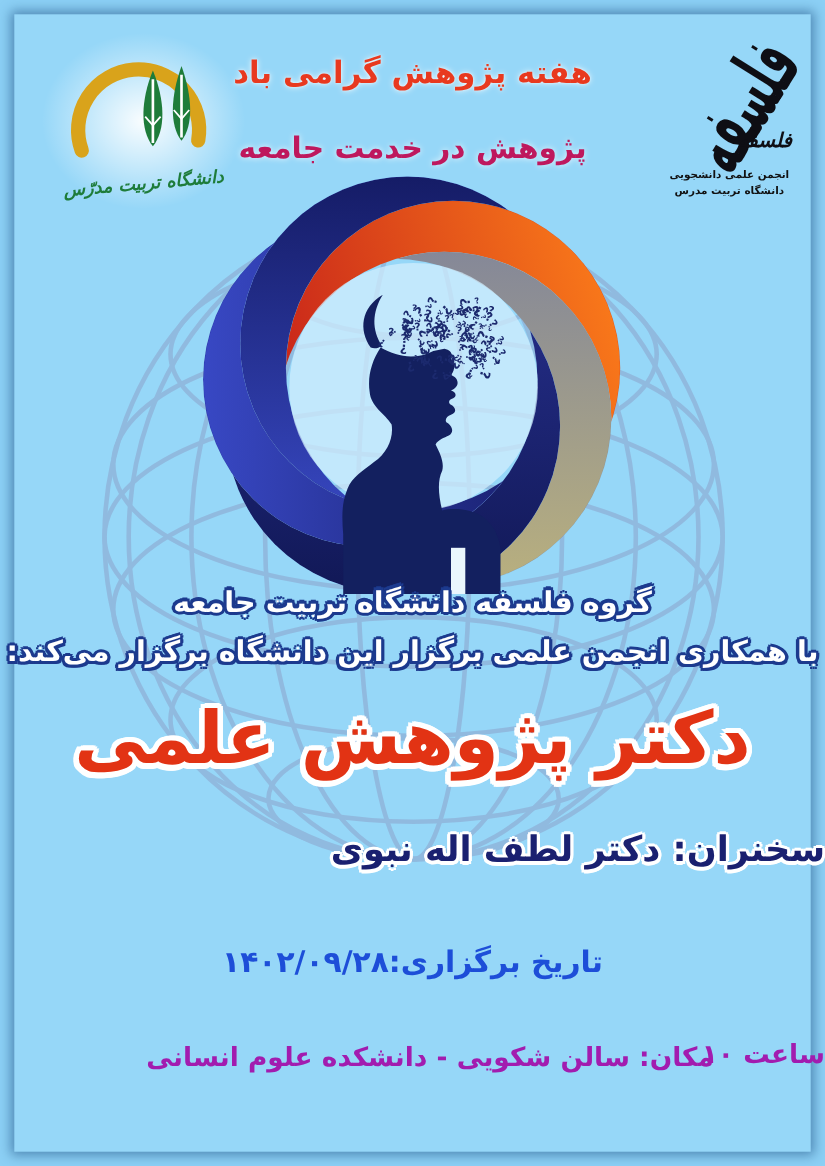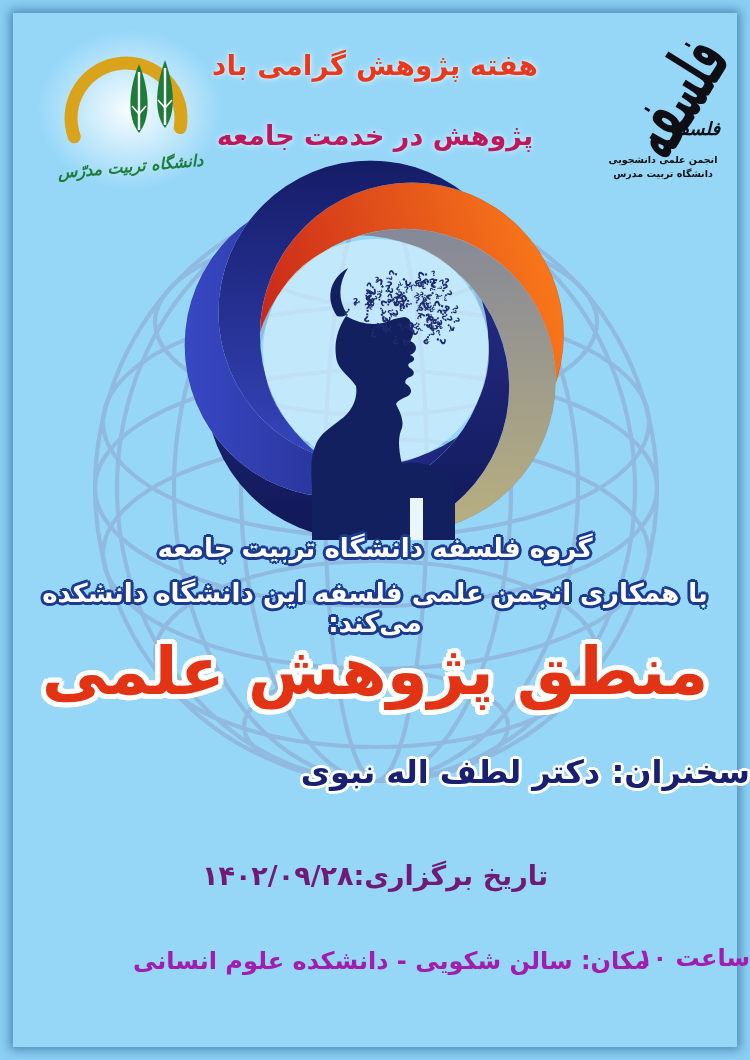"با همکاری انجمن علمی فلسفه" div.txt { text: فلسفه این دانشگاه دانشکده -> برگزار این دانشگاه برگزار }
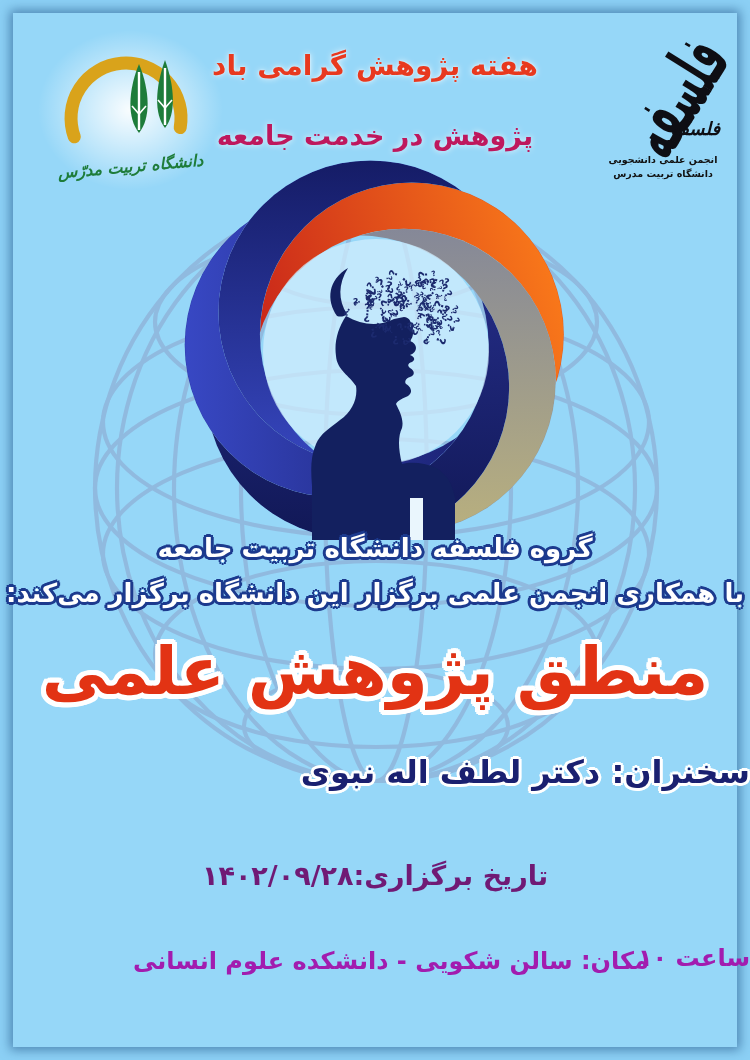"منطق پژوهش علمی" div.txt { text: منطق -> دکتر }
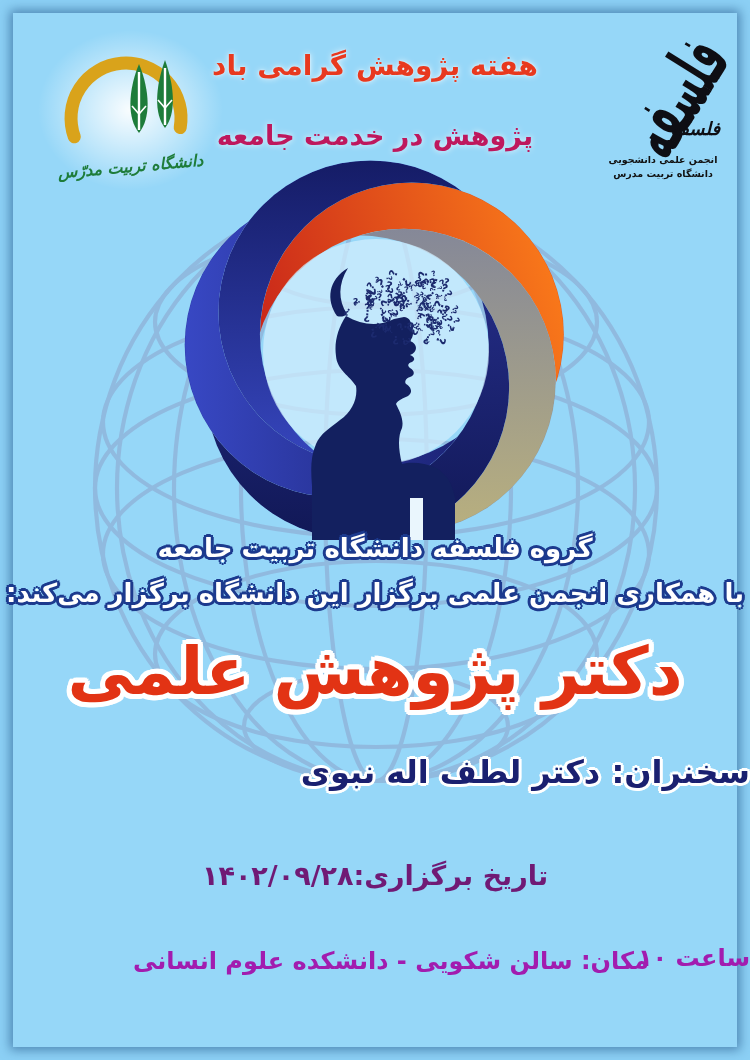"تاریخ برگزاری:۱۴۰۲/۰۹/۲۸" .date { color: #701a75 -> #1d4ed8 }
